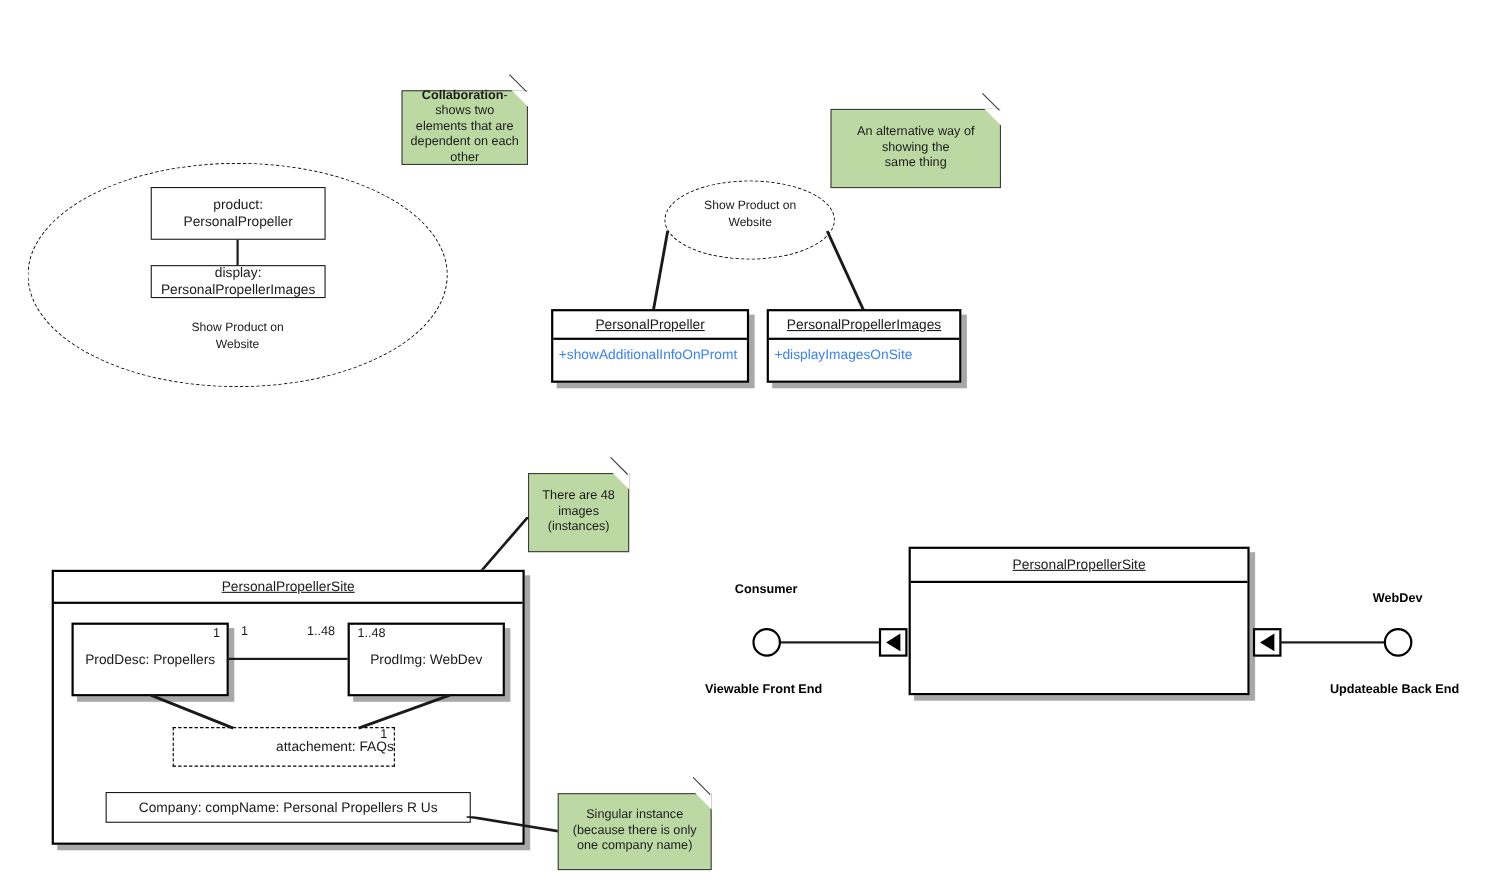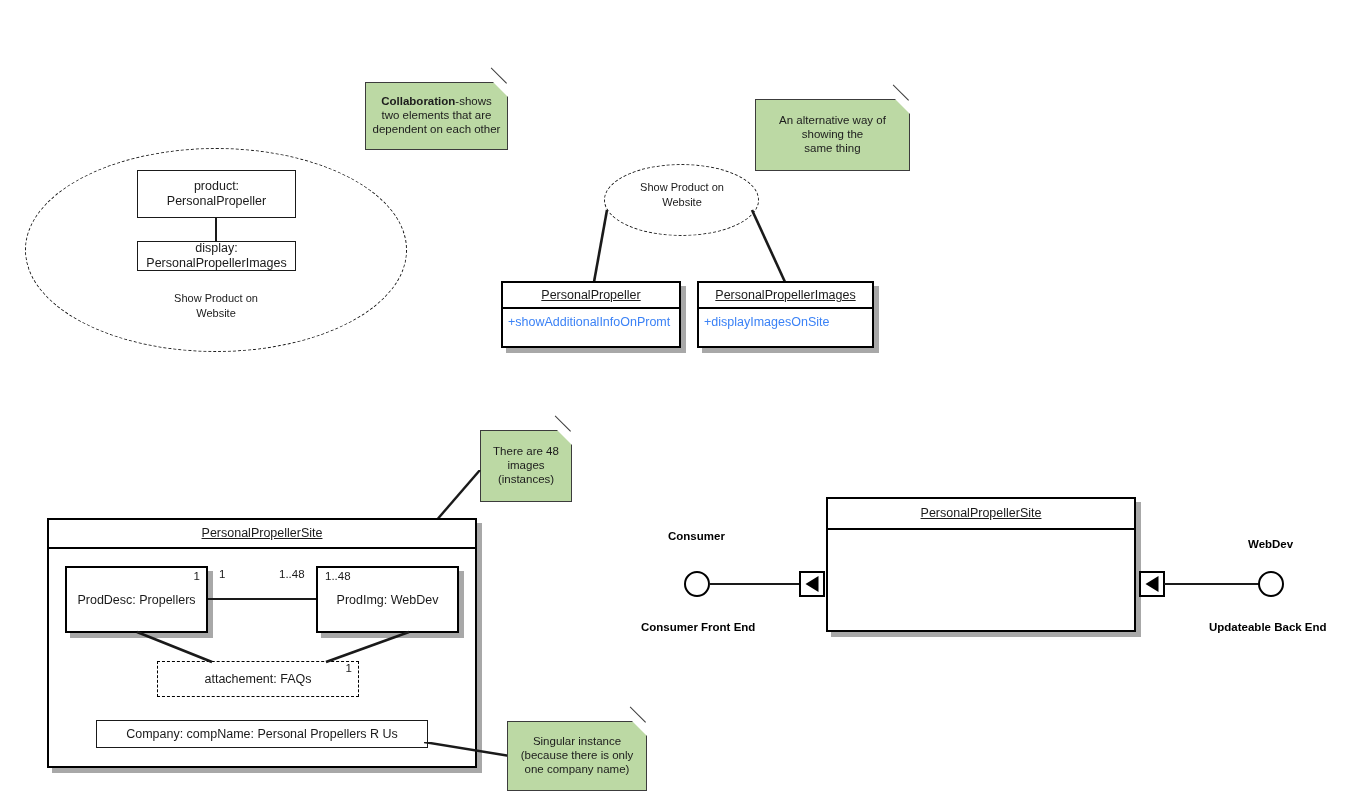"Collaboration-shows two elements that" div.note { width: 143px -> 115px }
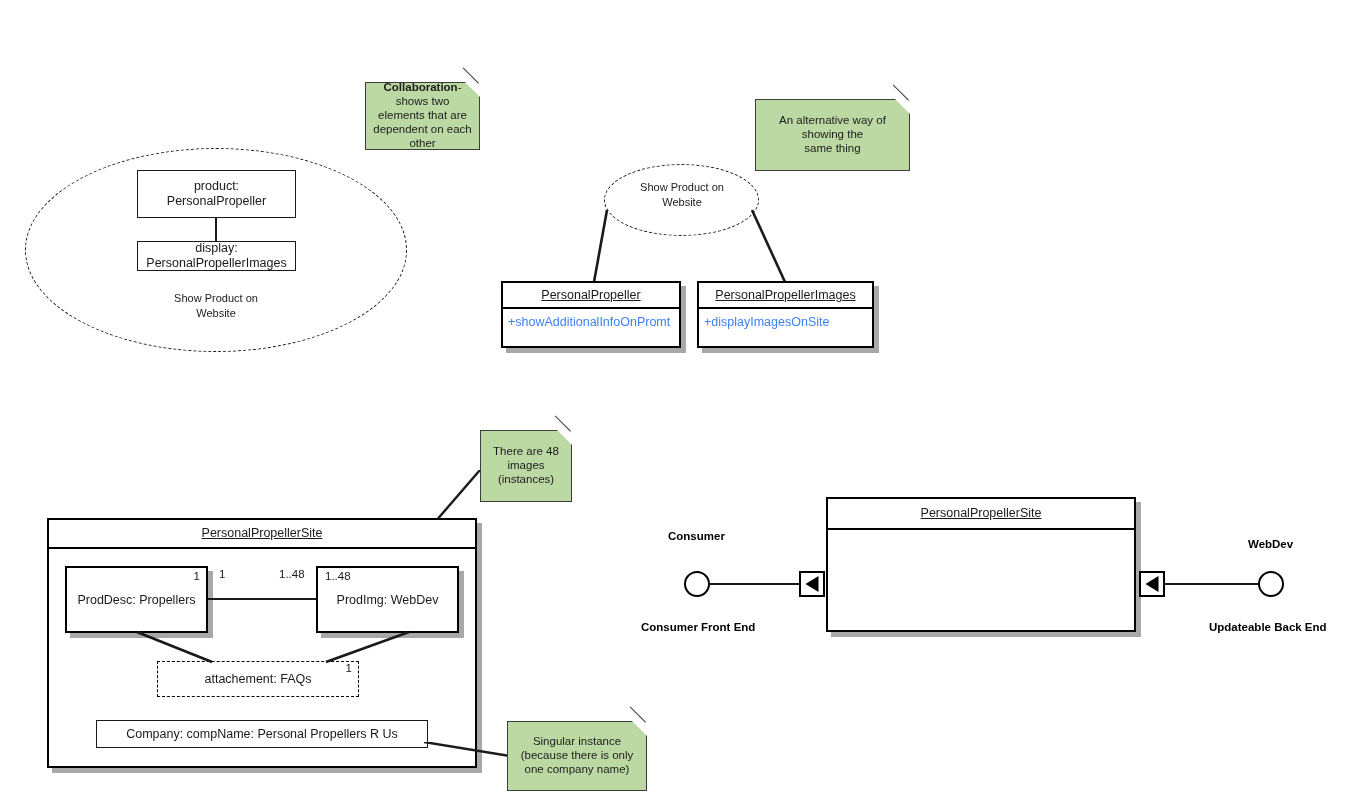"Consumer Front End" div.bold-label { text: Consumer -> Viewable }
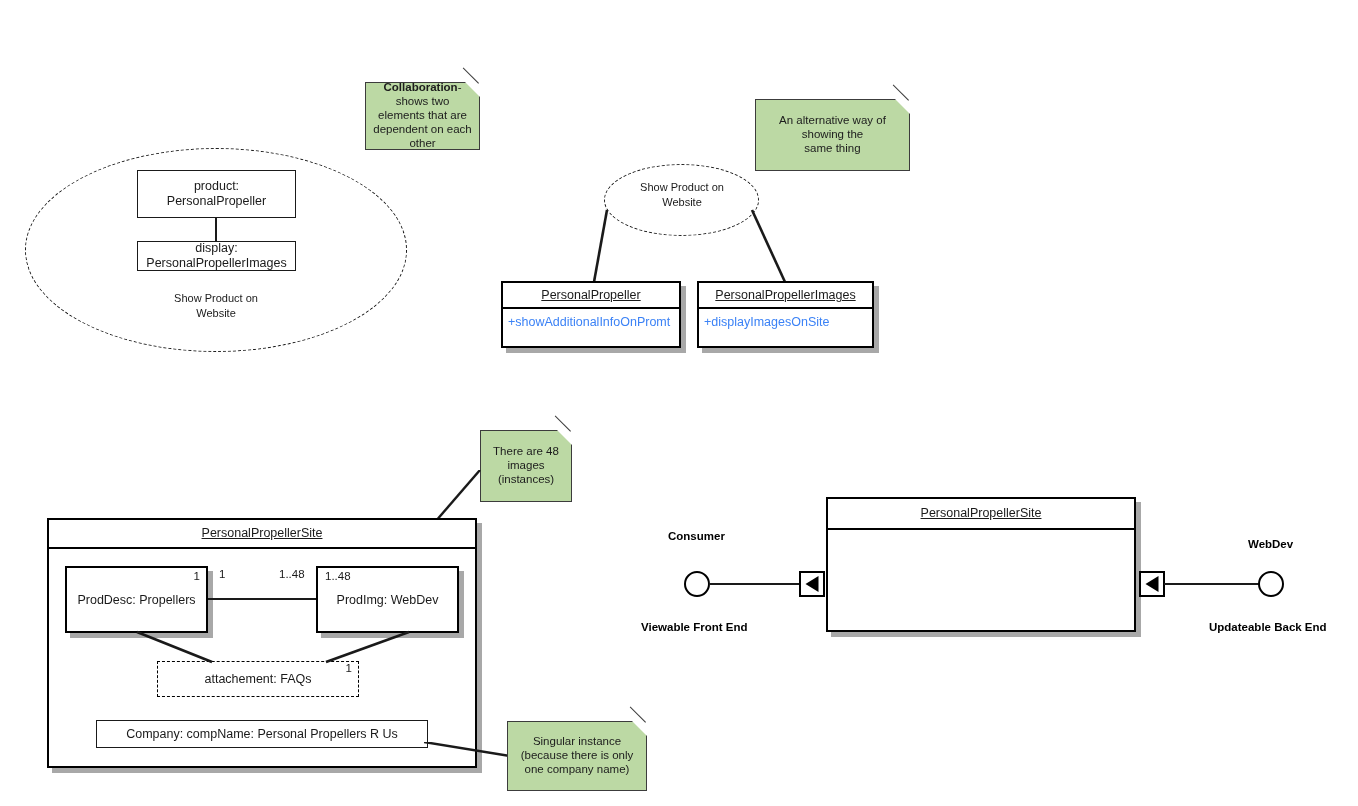"attachement: FAQs" .part-dashed .part-label { text-align: center -> right }
